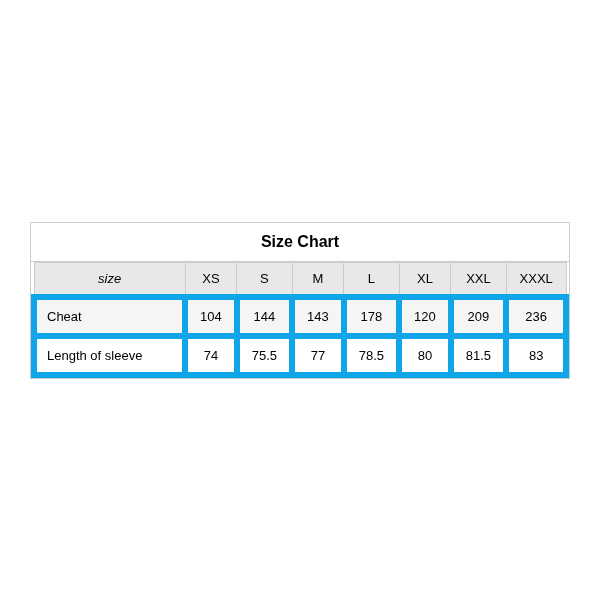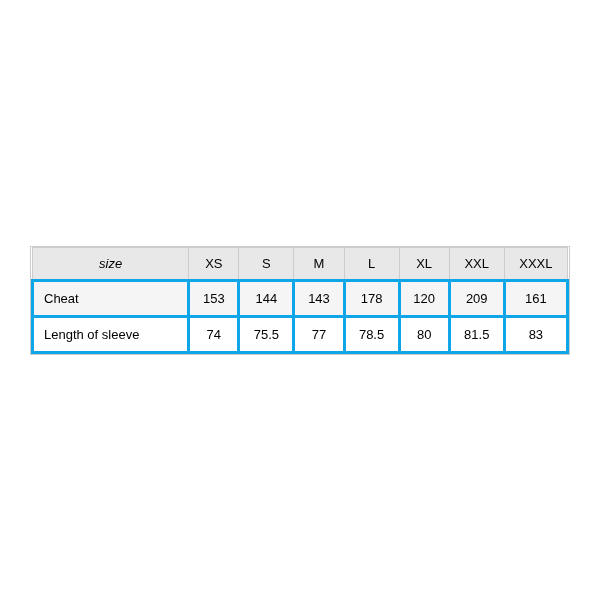"Size Chart" div.chart-title-row { html: none -> <div> <span>Size Chart</span> </div> }
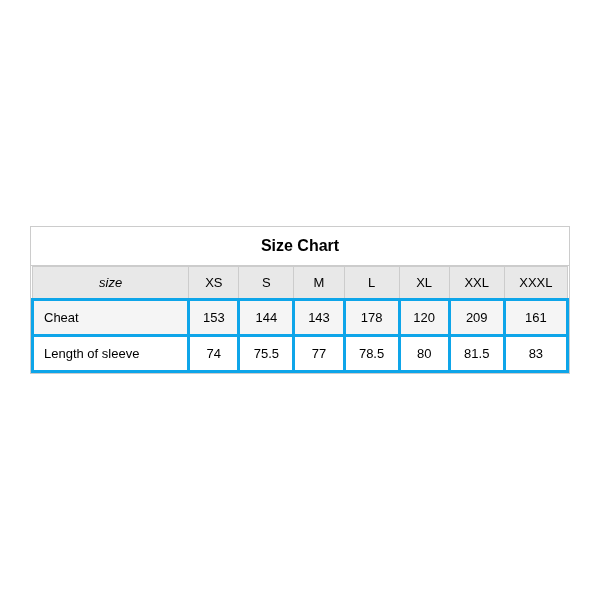"Cheat" tbody td { border: 3px solid #0ea5e9 -> 6px solid #0ea5e9 }
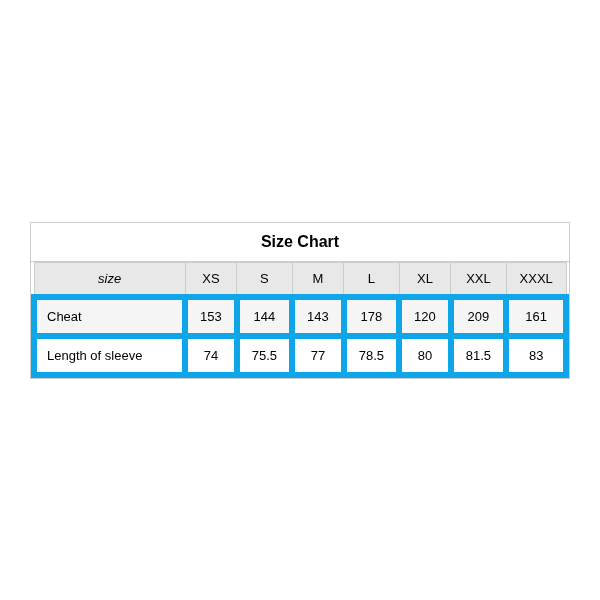"153" td { text: 153 -> 104 }
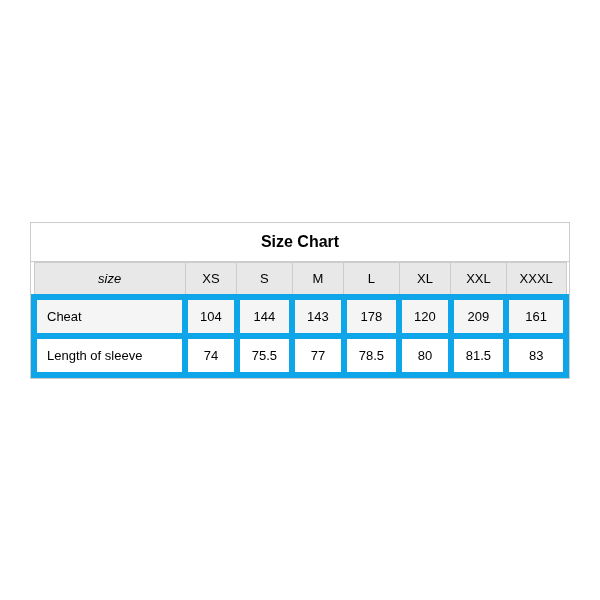"161" td { text: 161 -> 236 }
